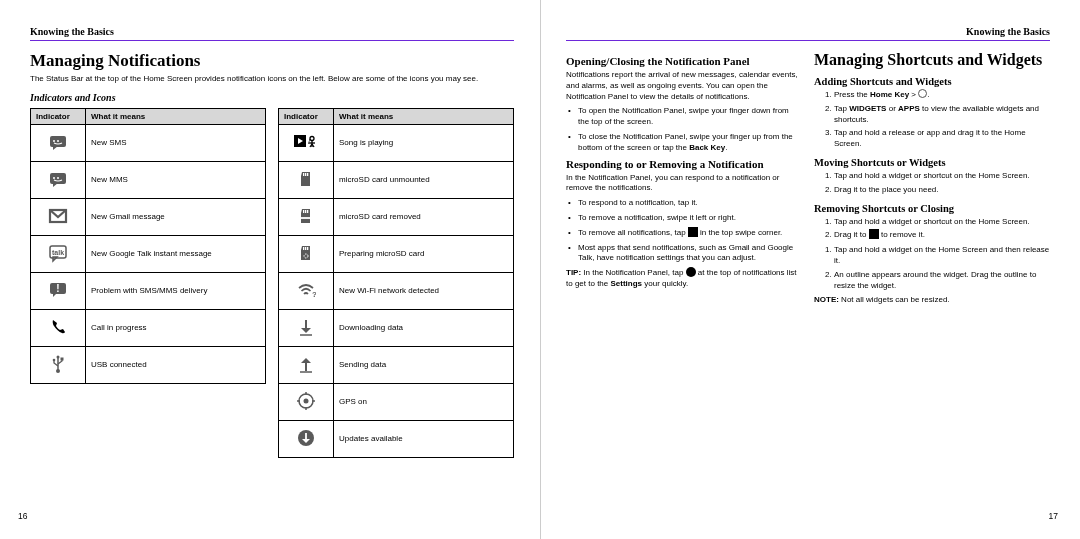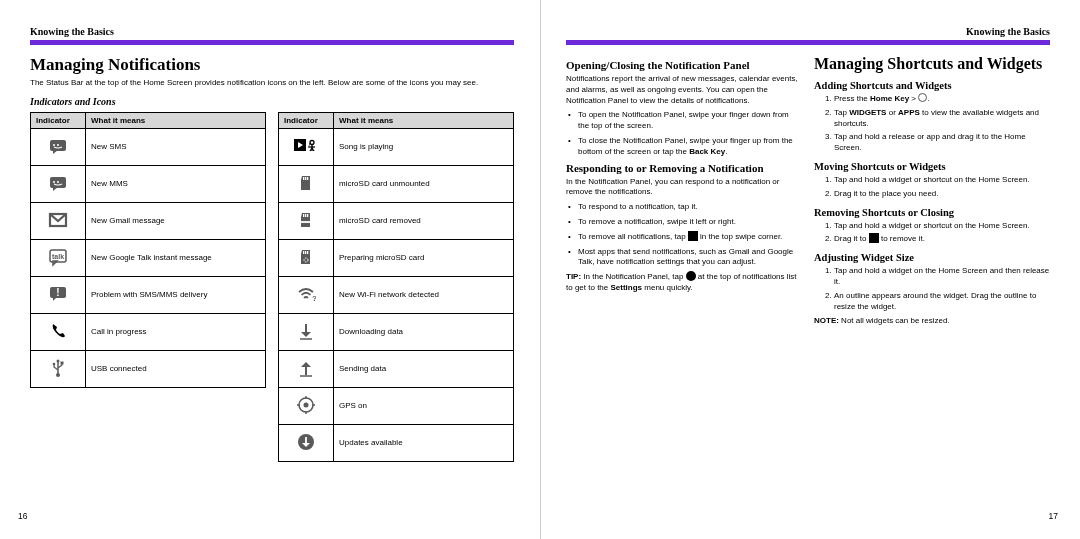"Knowing the Basics" .running-head { border-bottom: 5px solid #6d28d9 -> 1px solid #6d28d9 }
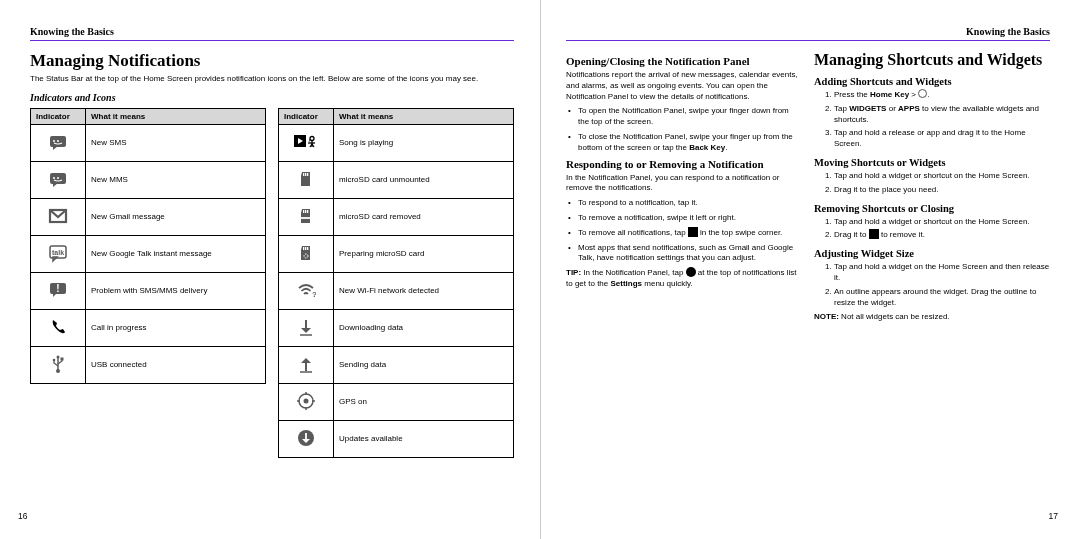"Adjusting Widget Size" div.h3 { html: <div>Adjusting Widget Size</div> -> none }
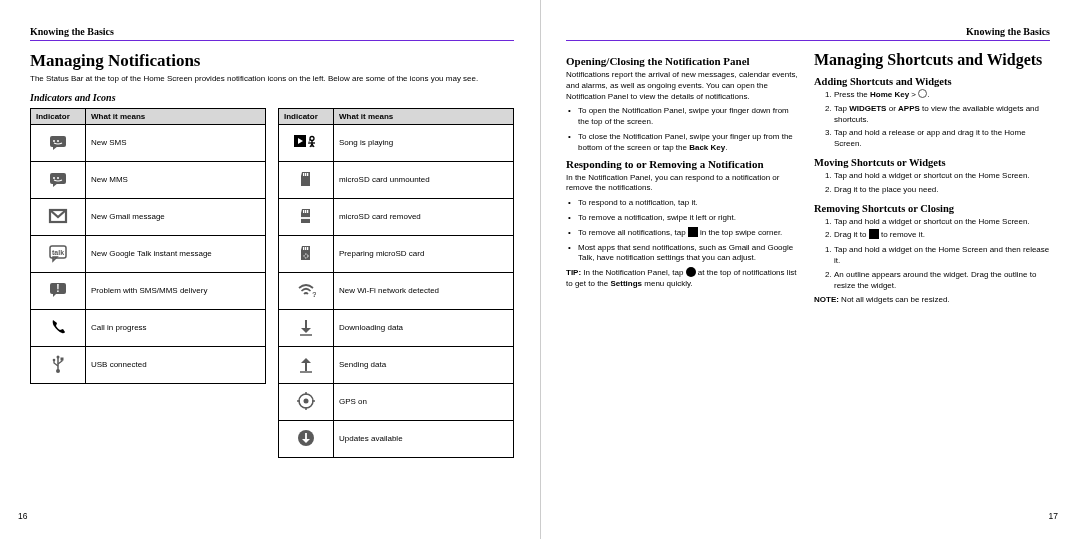"menu quickly." span { text: menu -> your }
